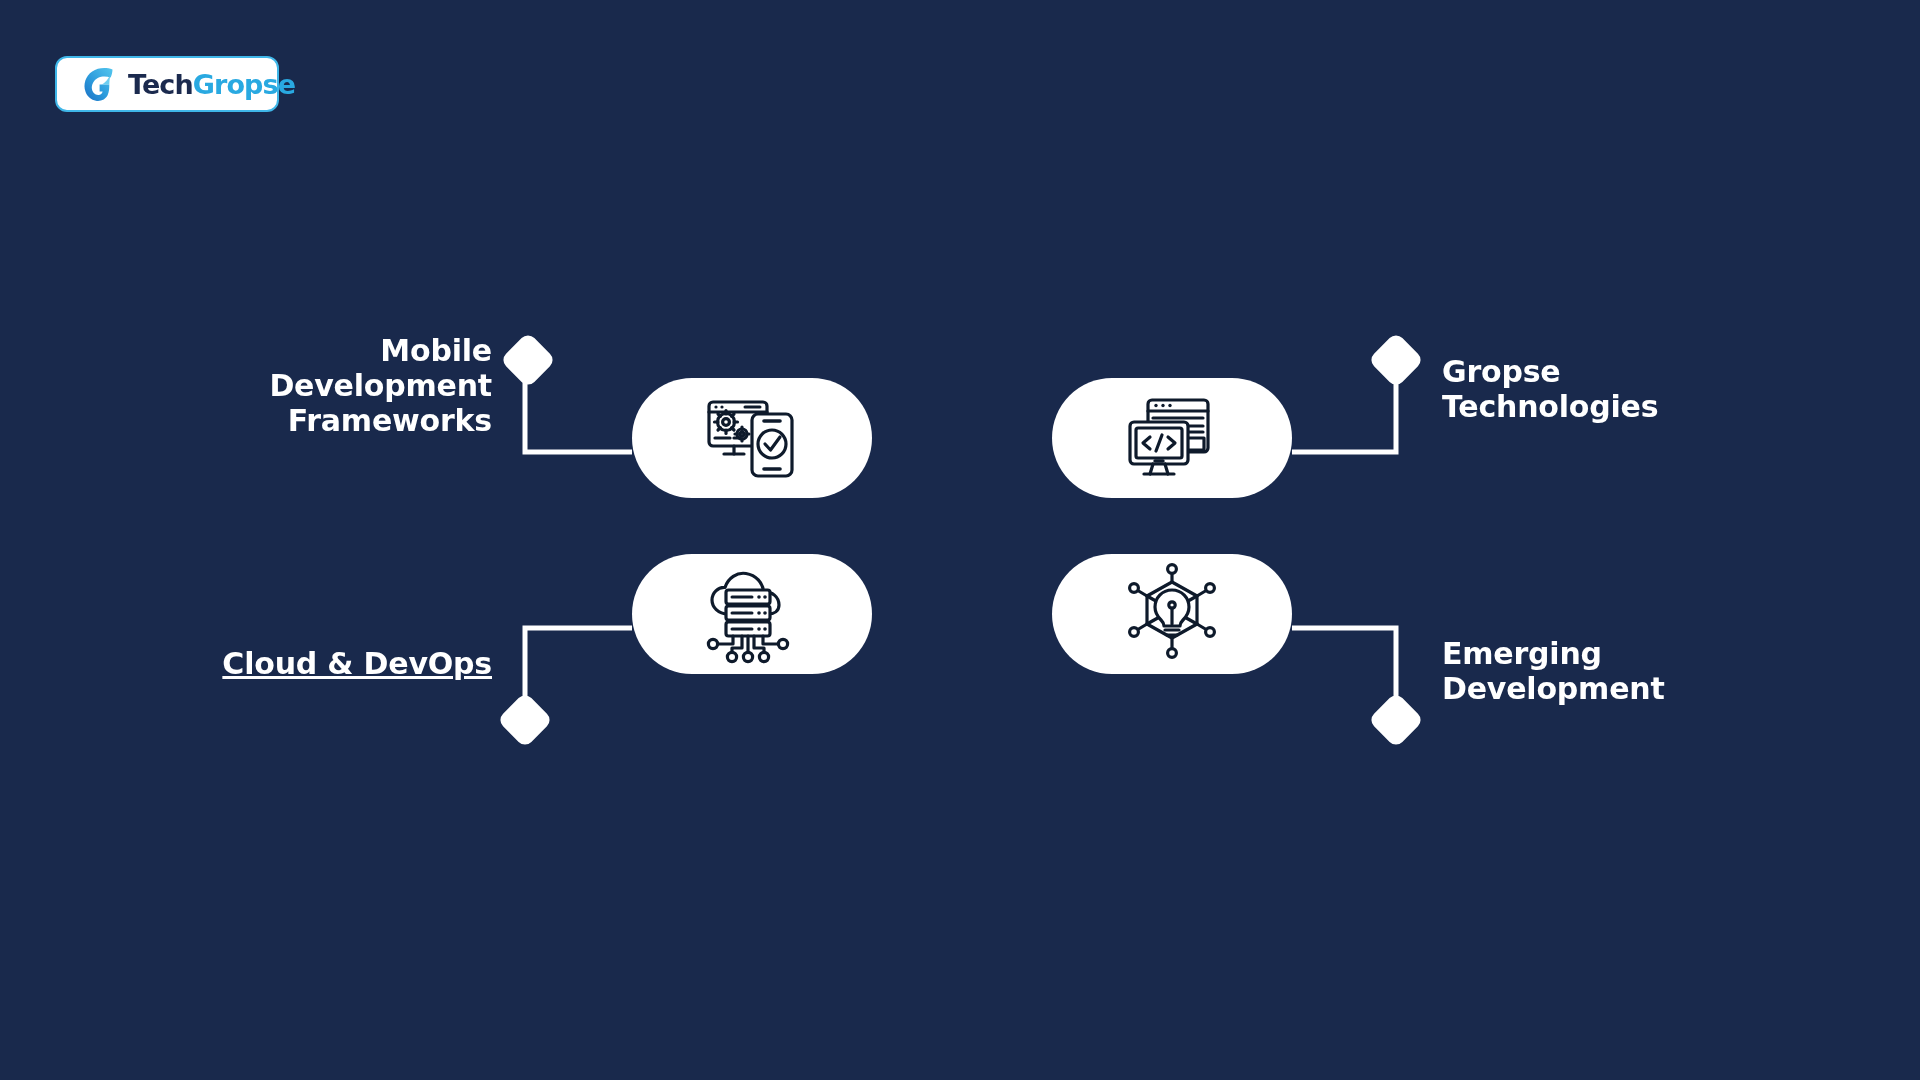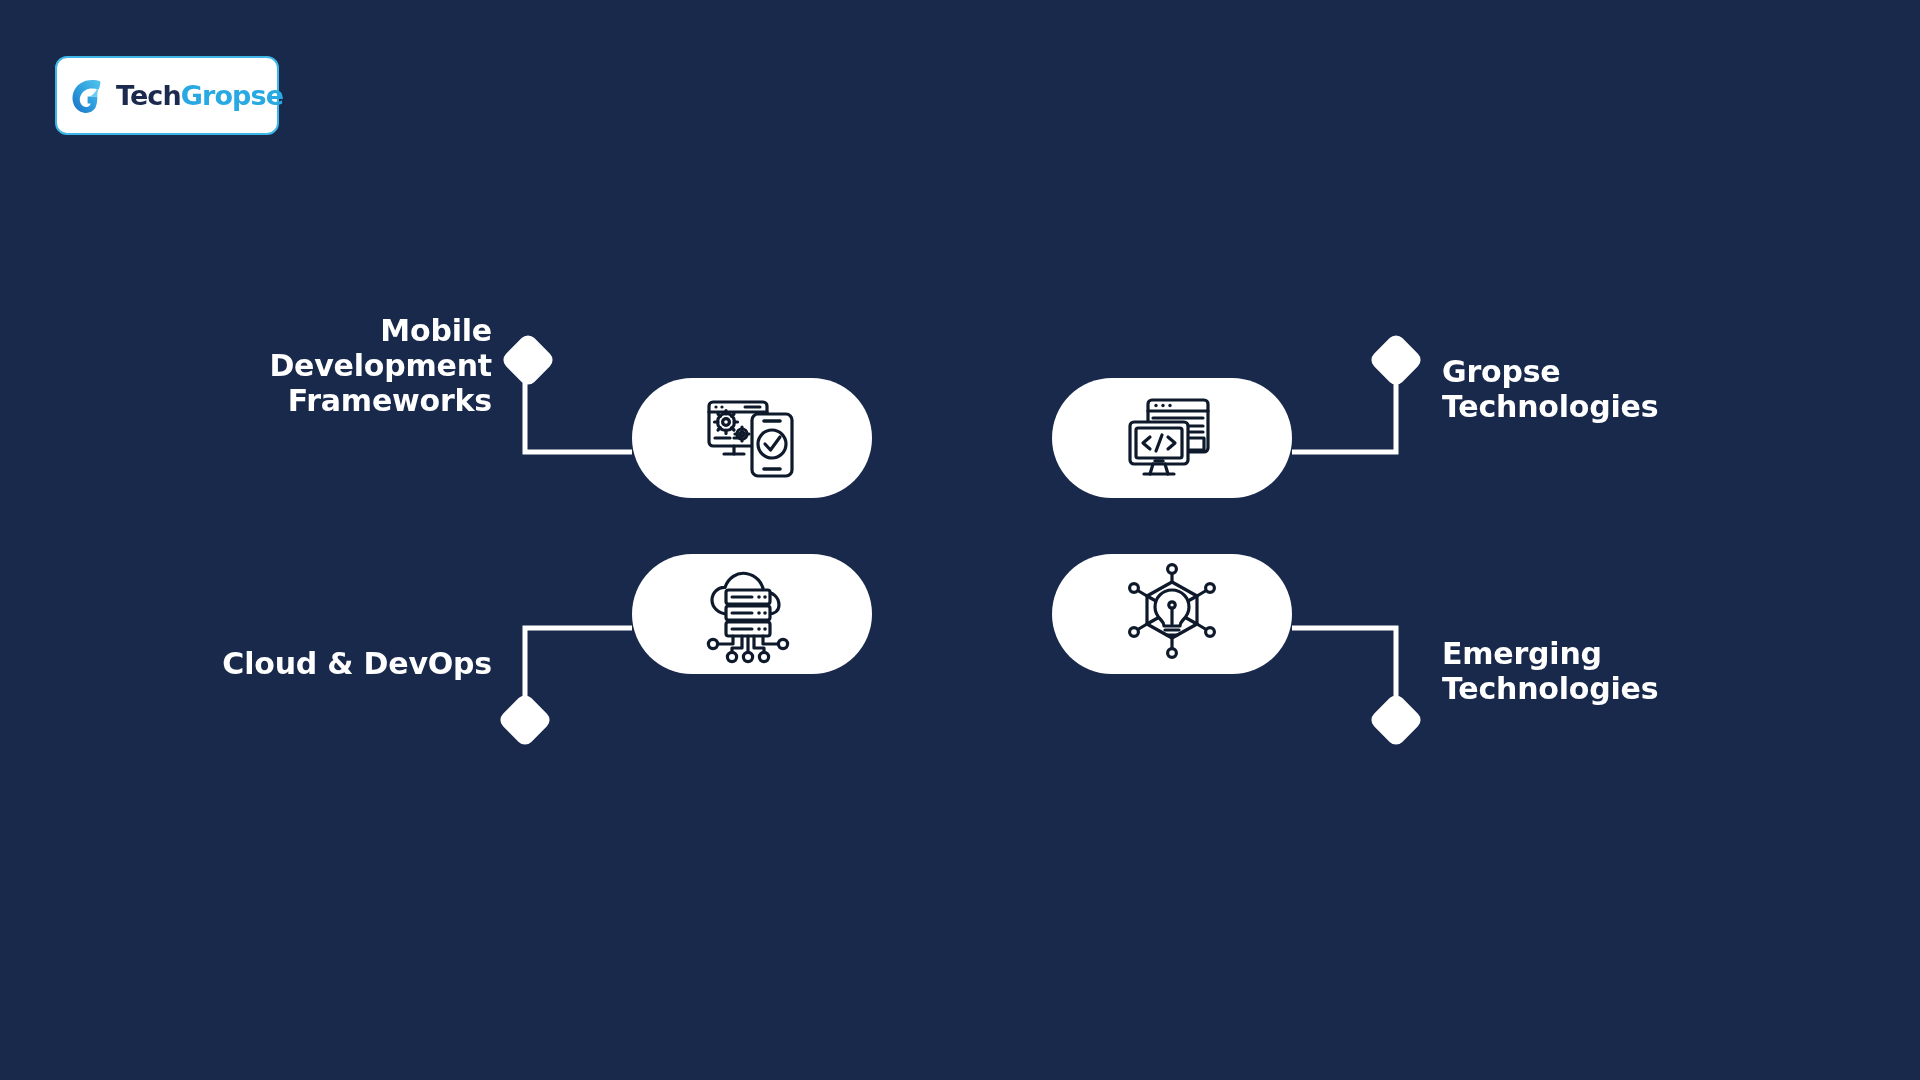"TechGropse" #logo-badge { height: 79px -> 56px; padding-left: 10px -> 22px }
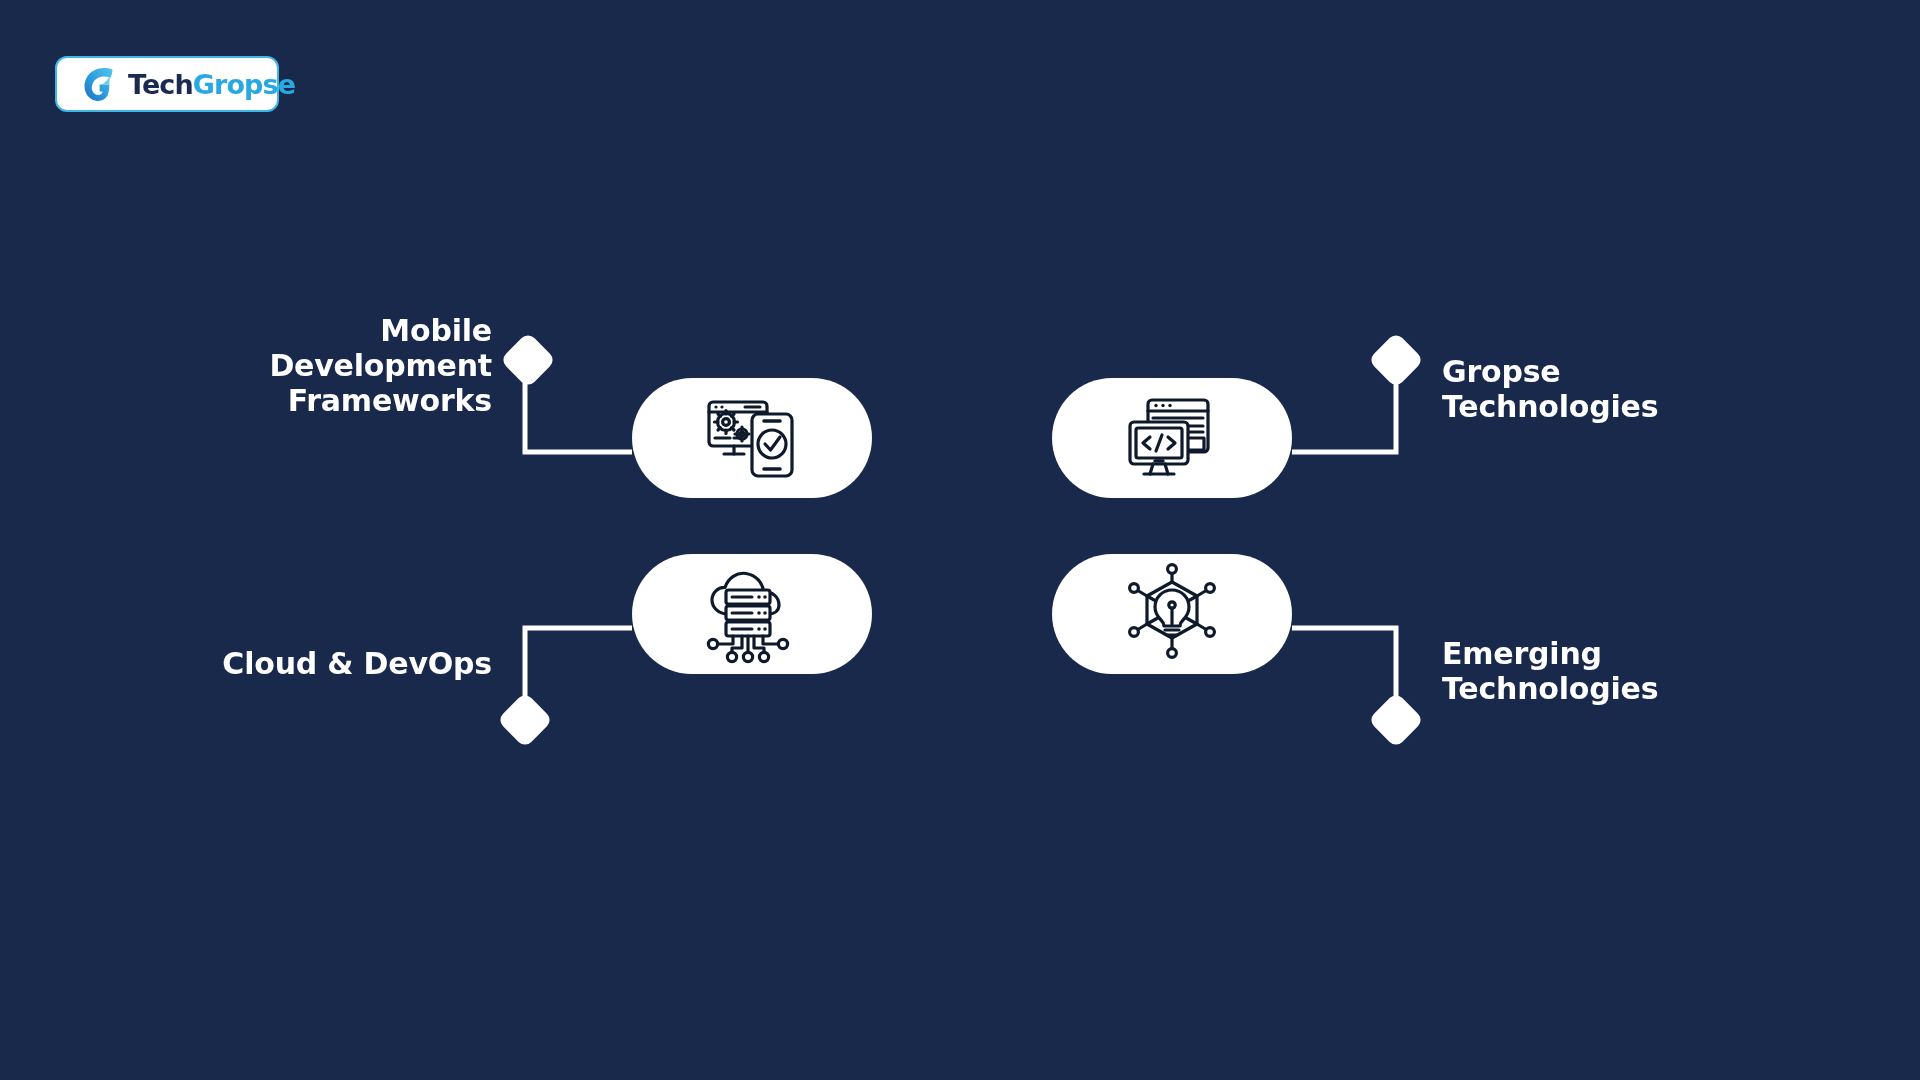"Mobile" #label-mobile { top: 314px -> 334px }
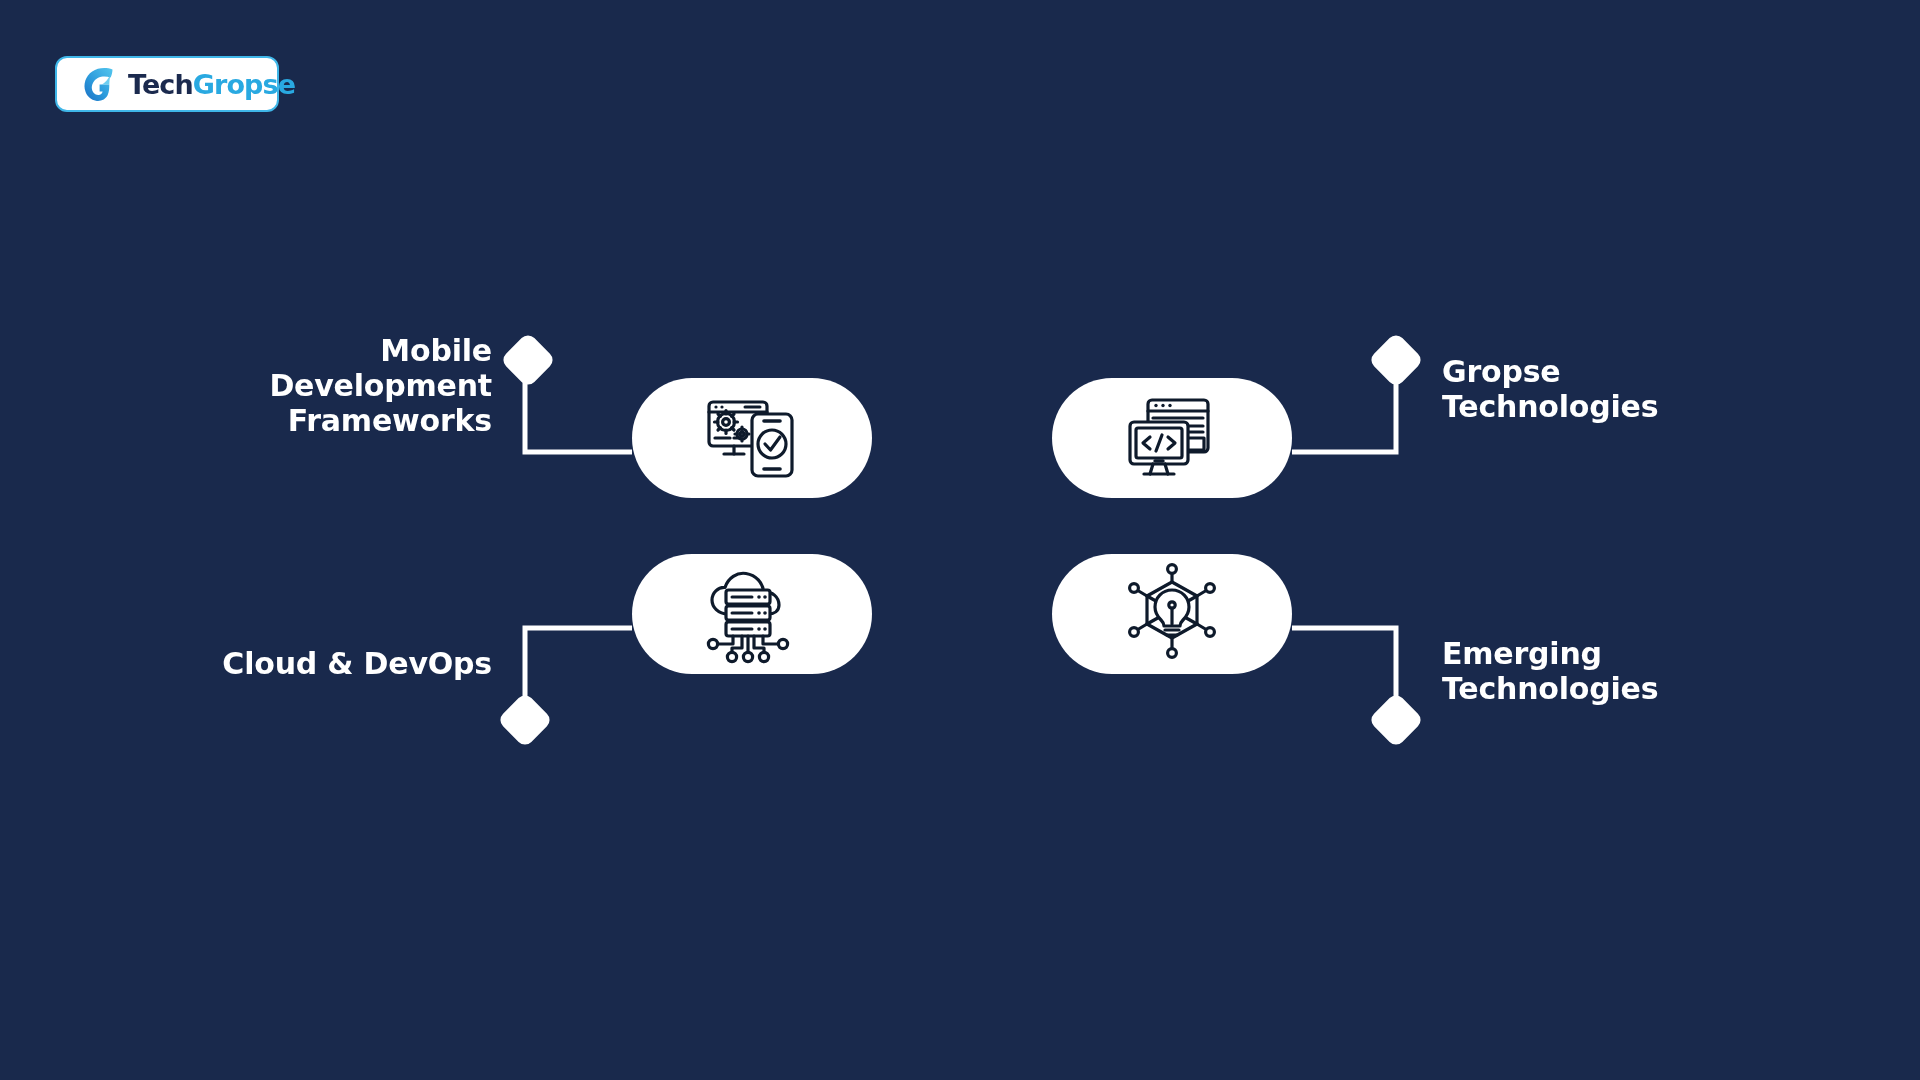"Cloud & DevOps" #label-cloud { text-decoration: none -> underline }
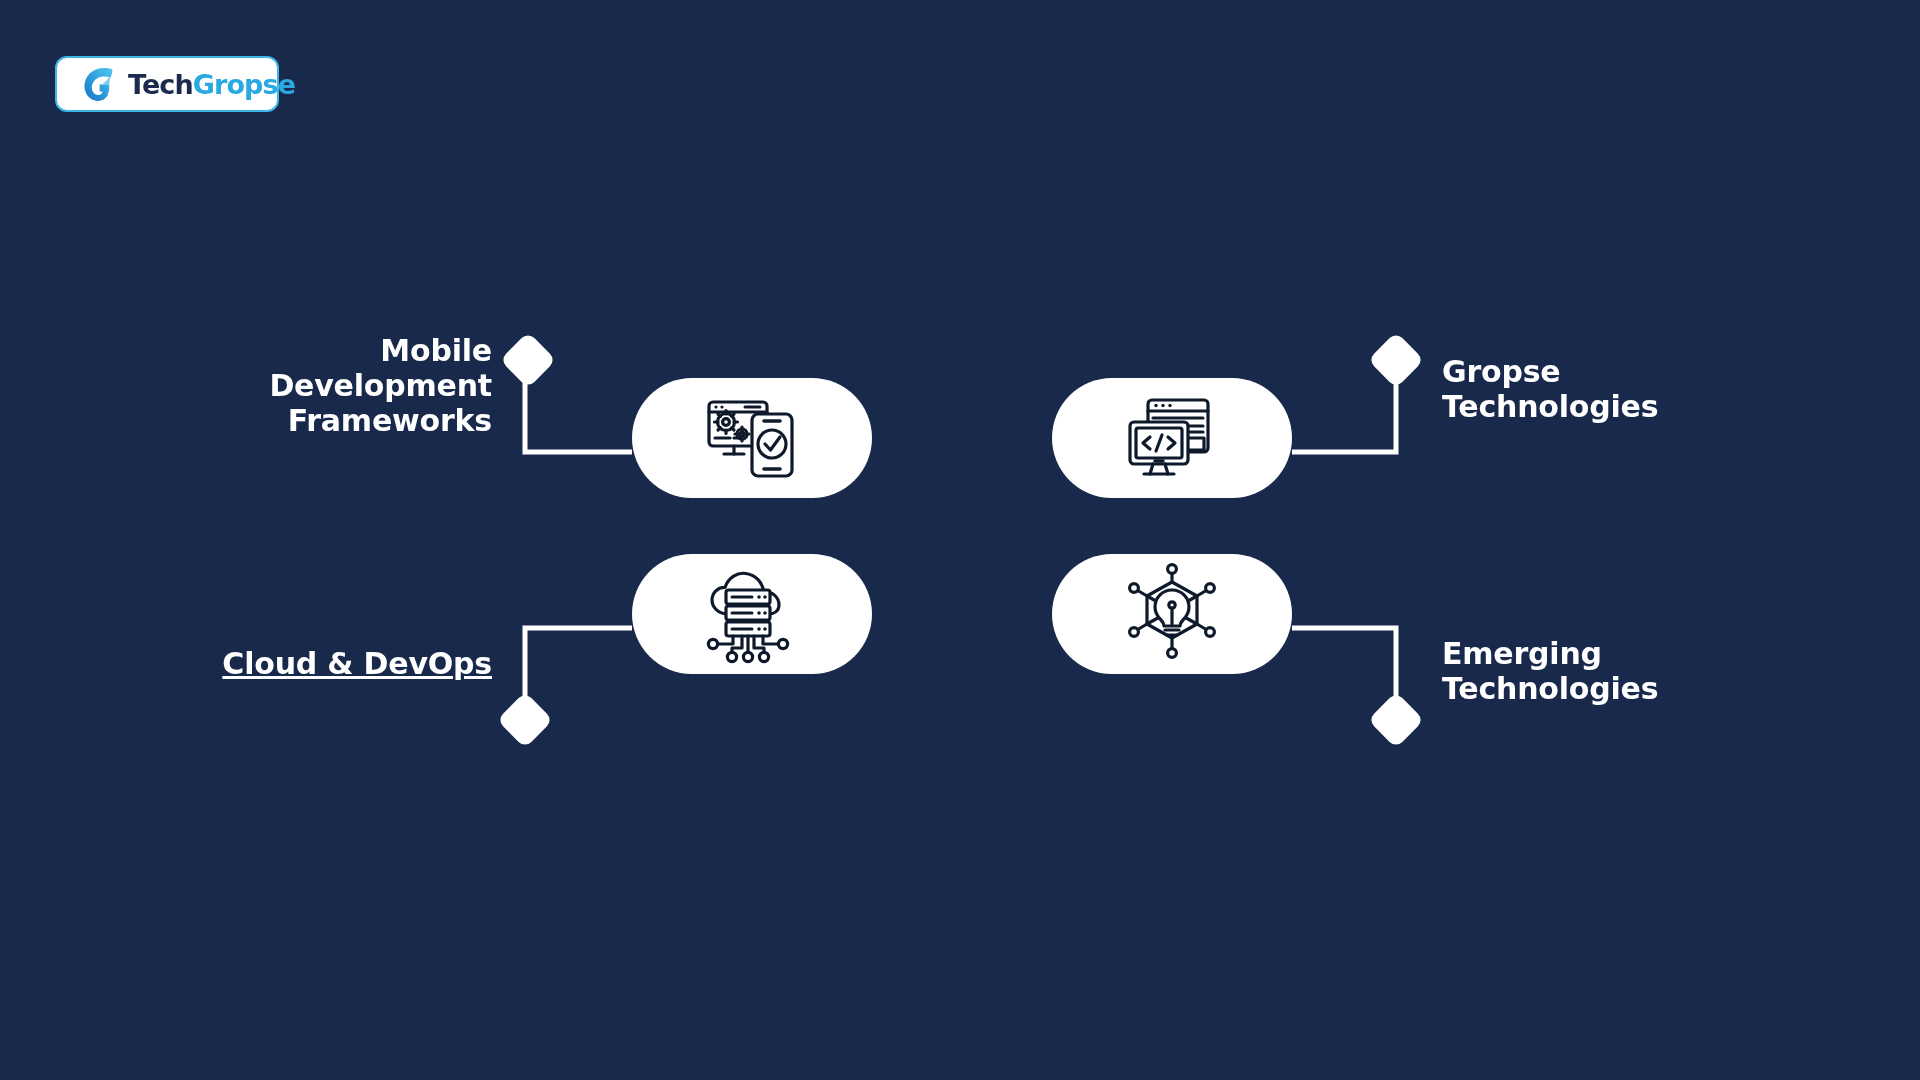"Emerging" div.label { text: Technologies -> Development }
